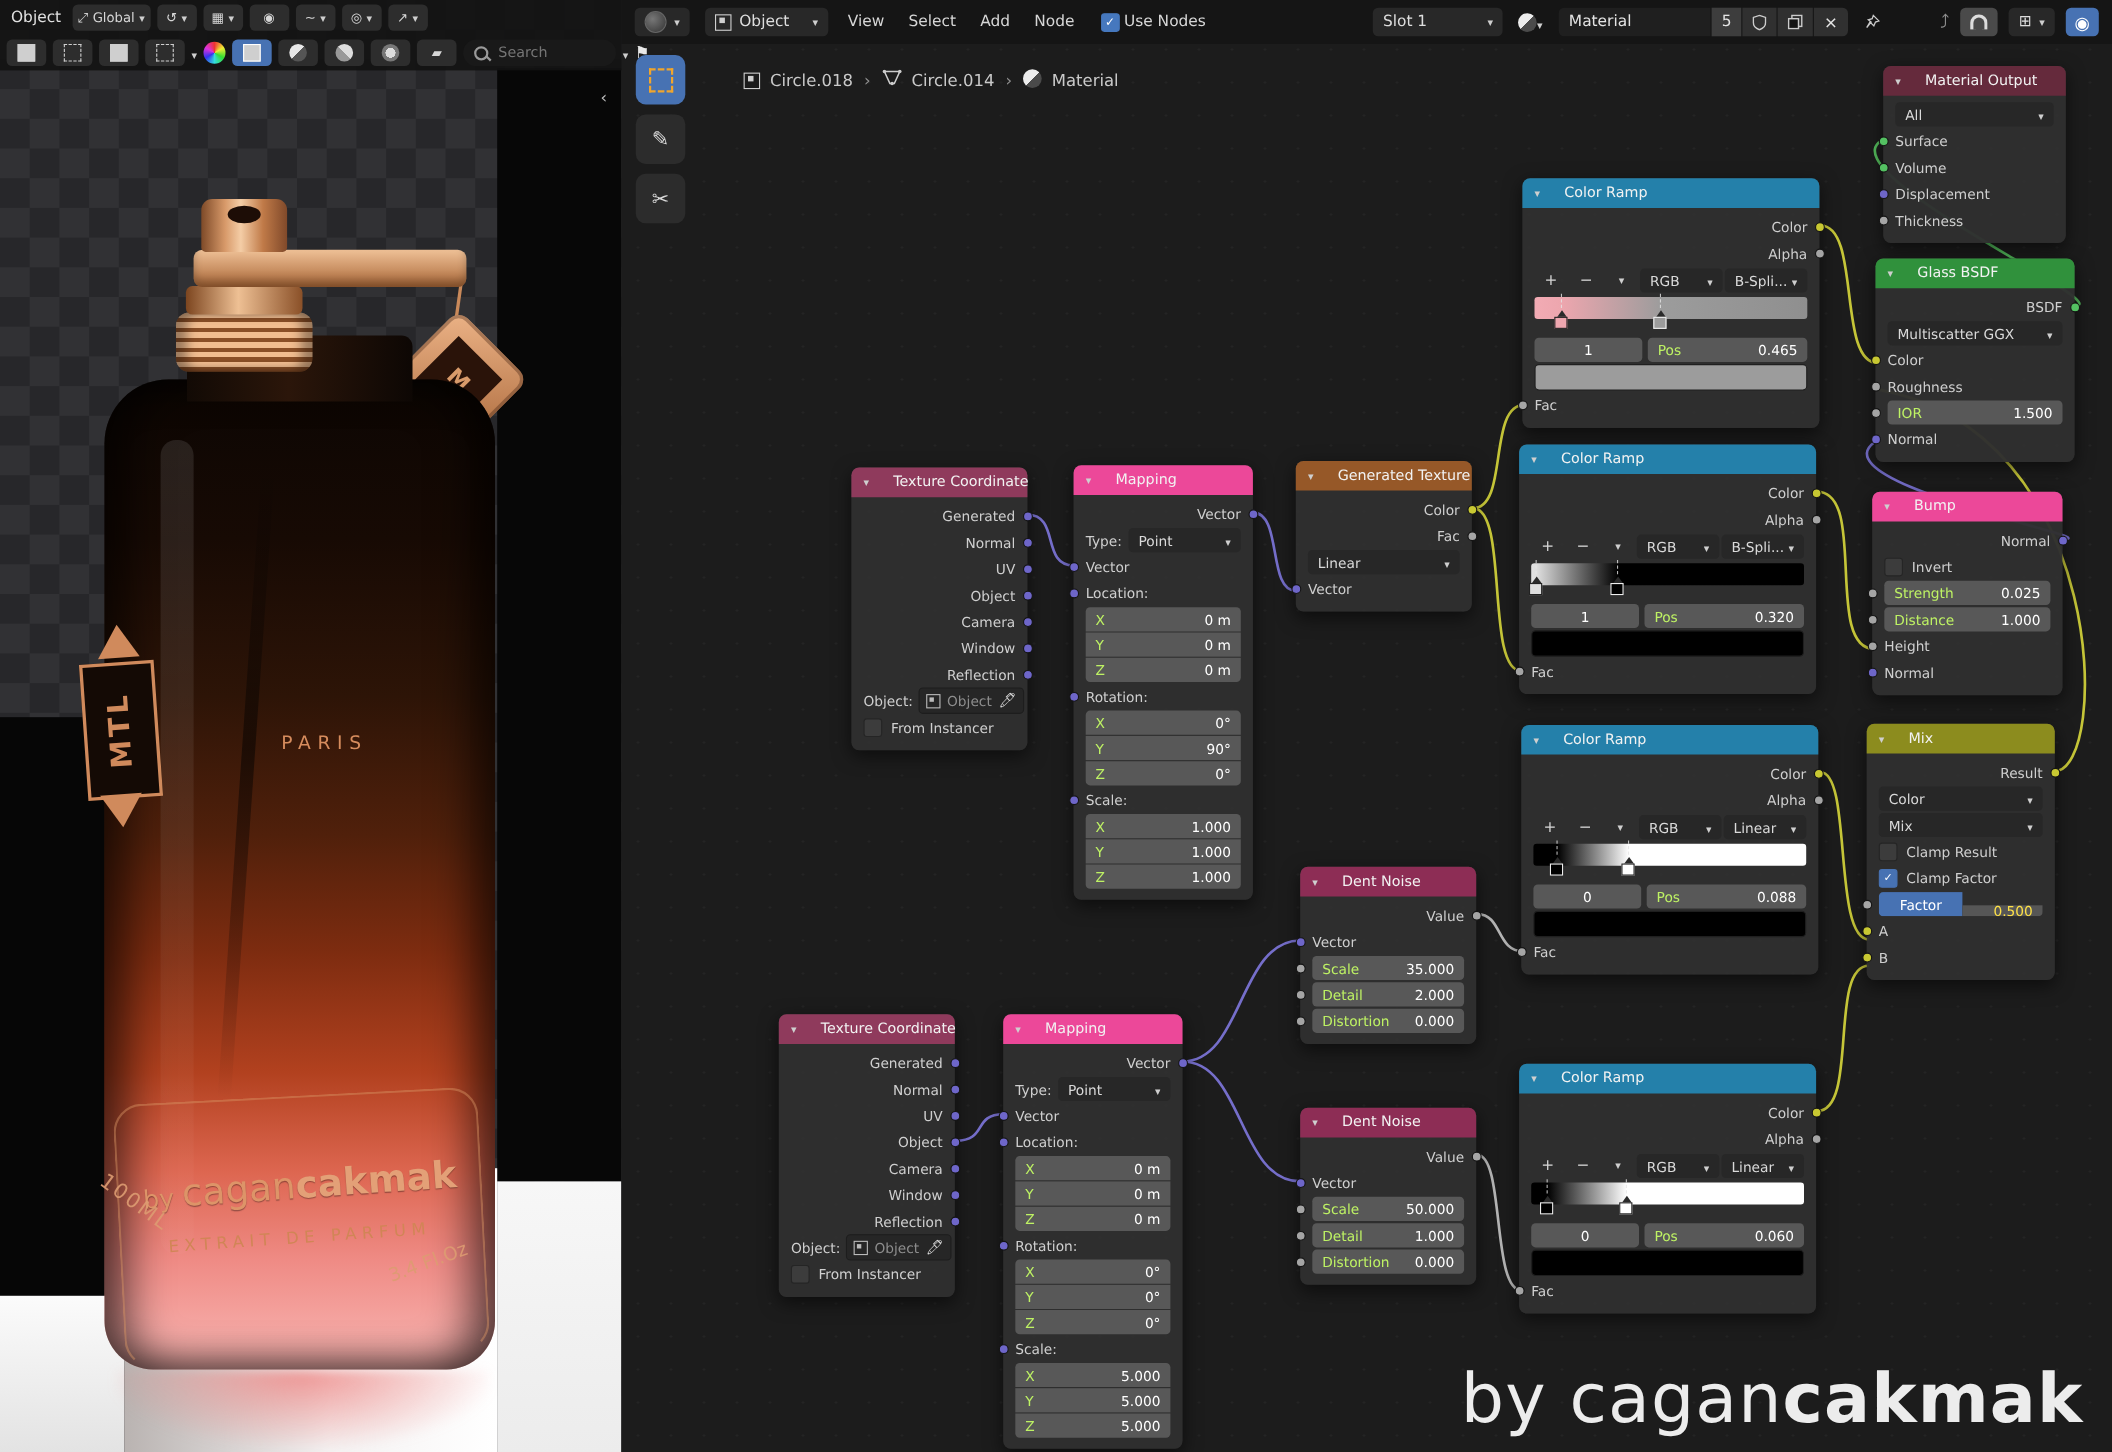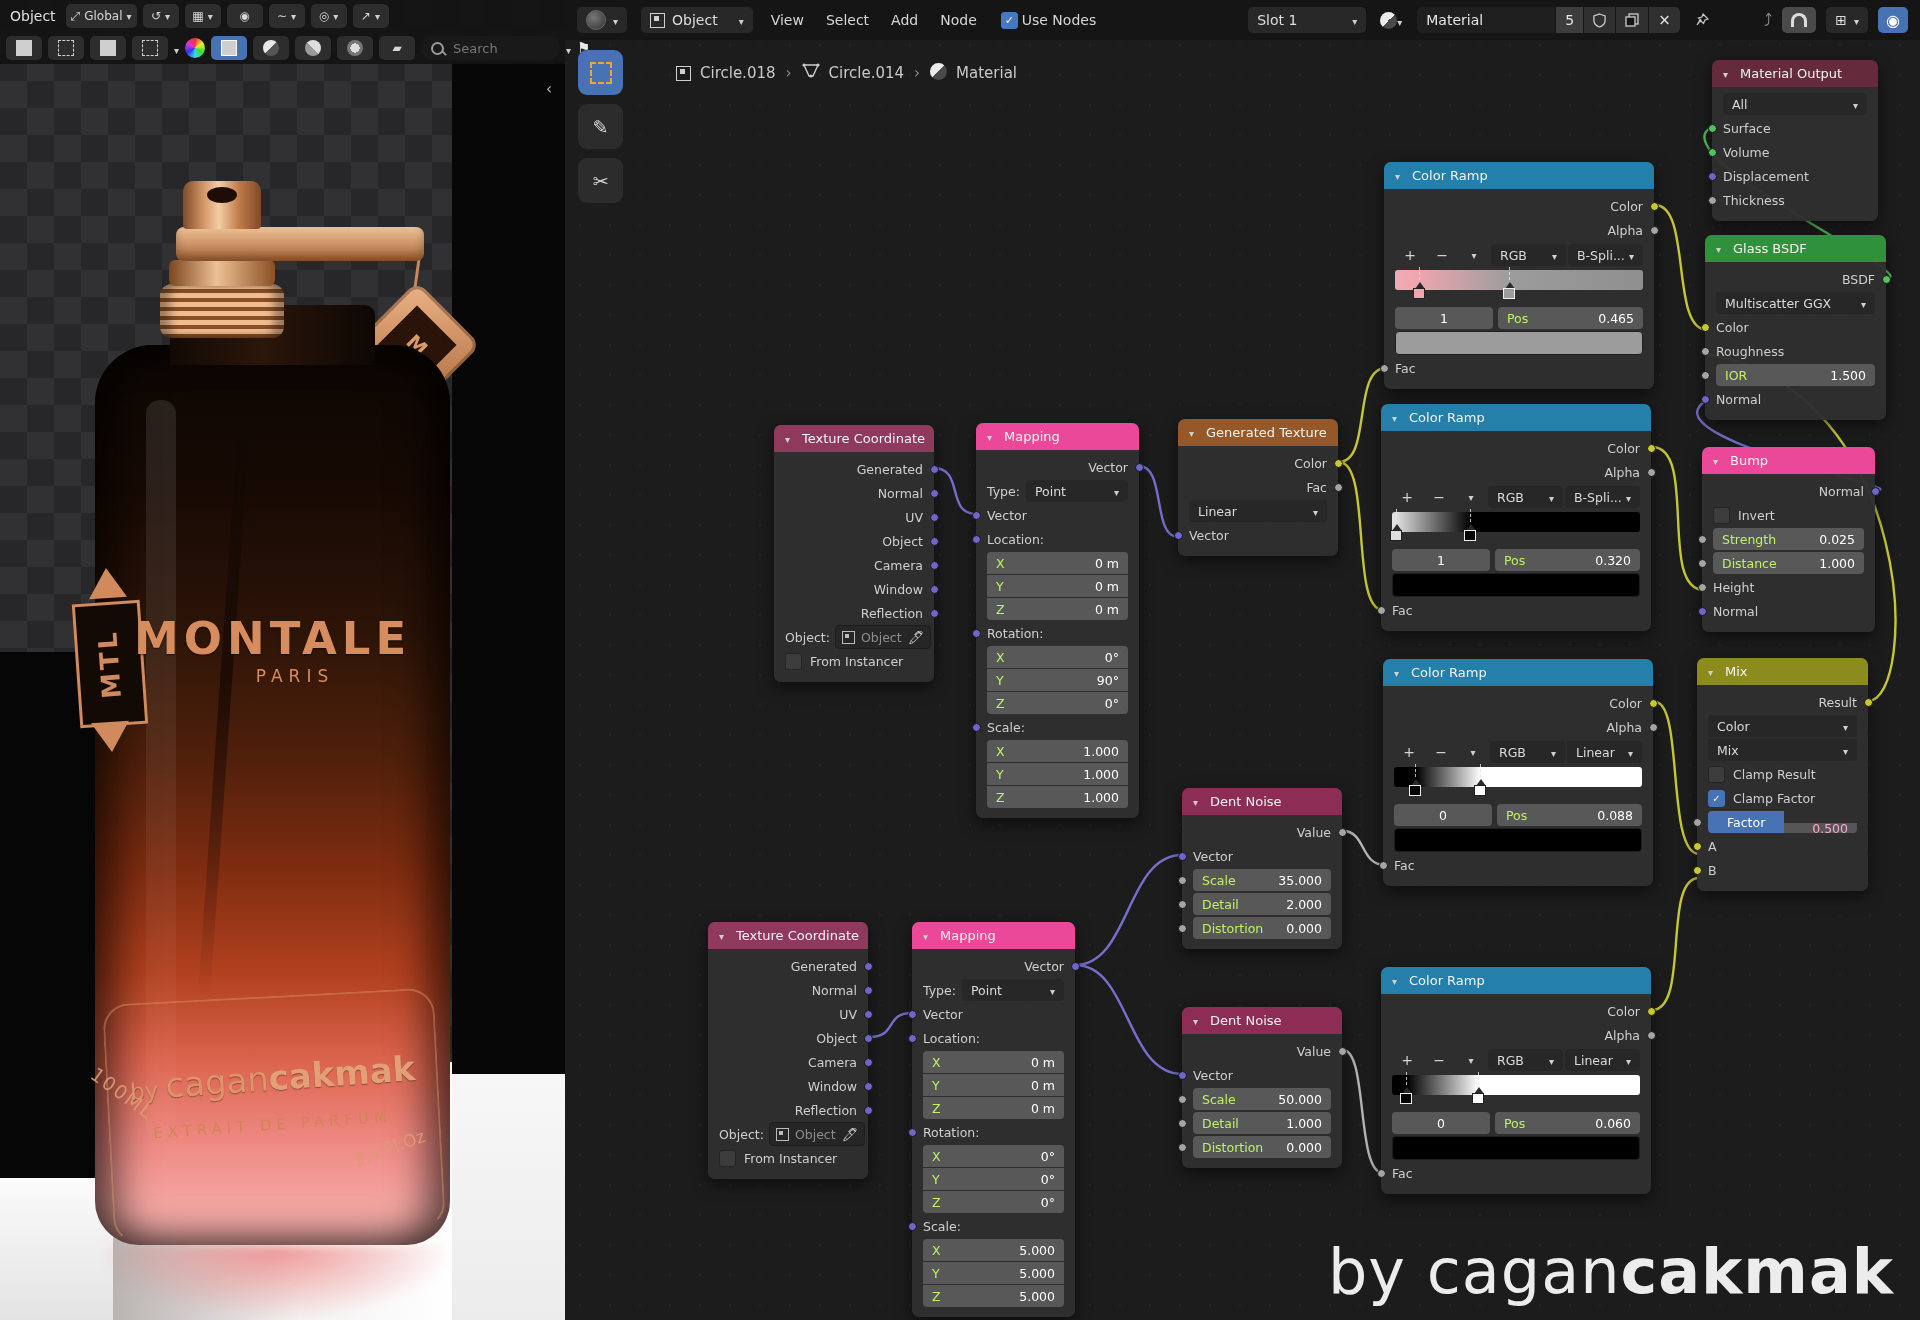"Material Output" .nhead { gap: 12px -> 22px }
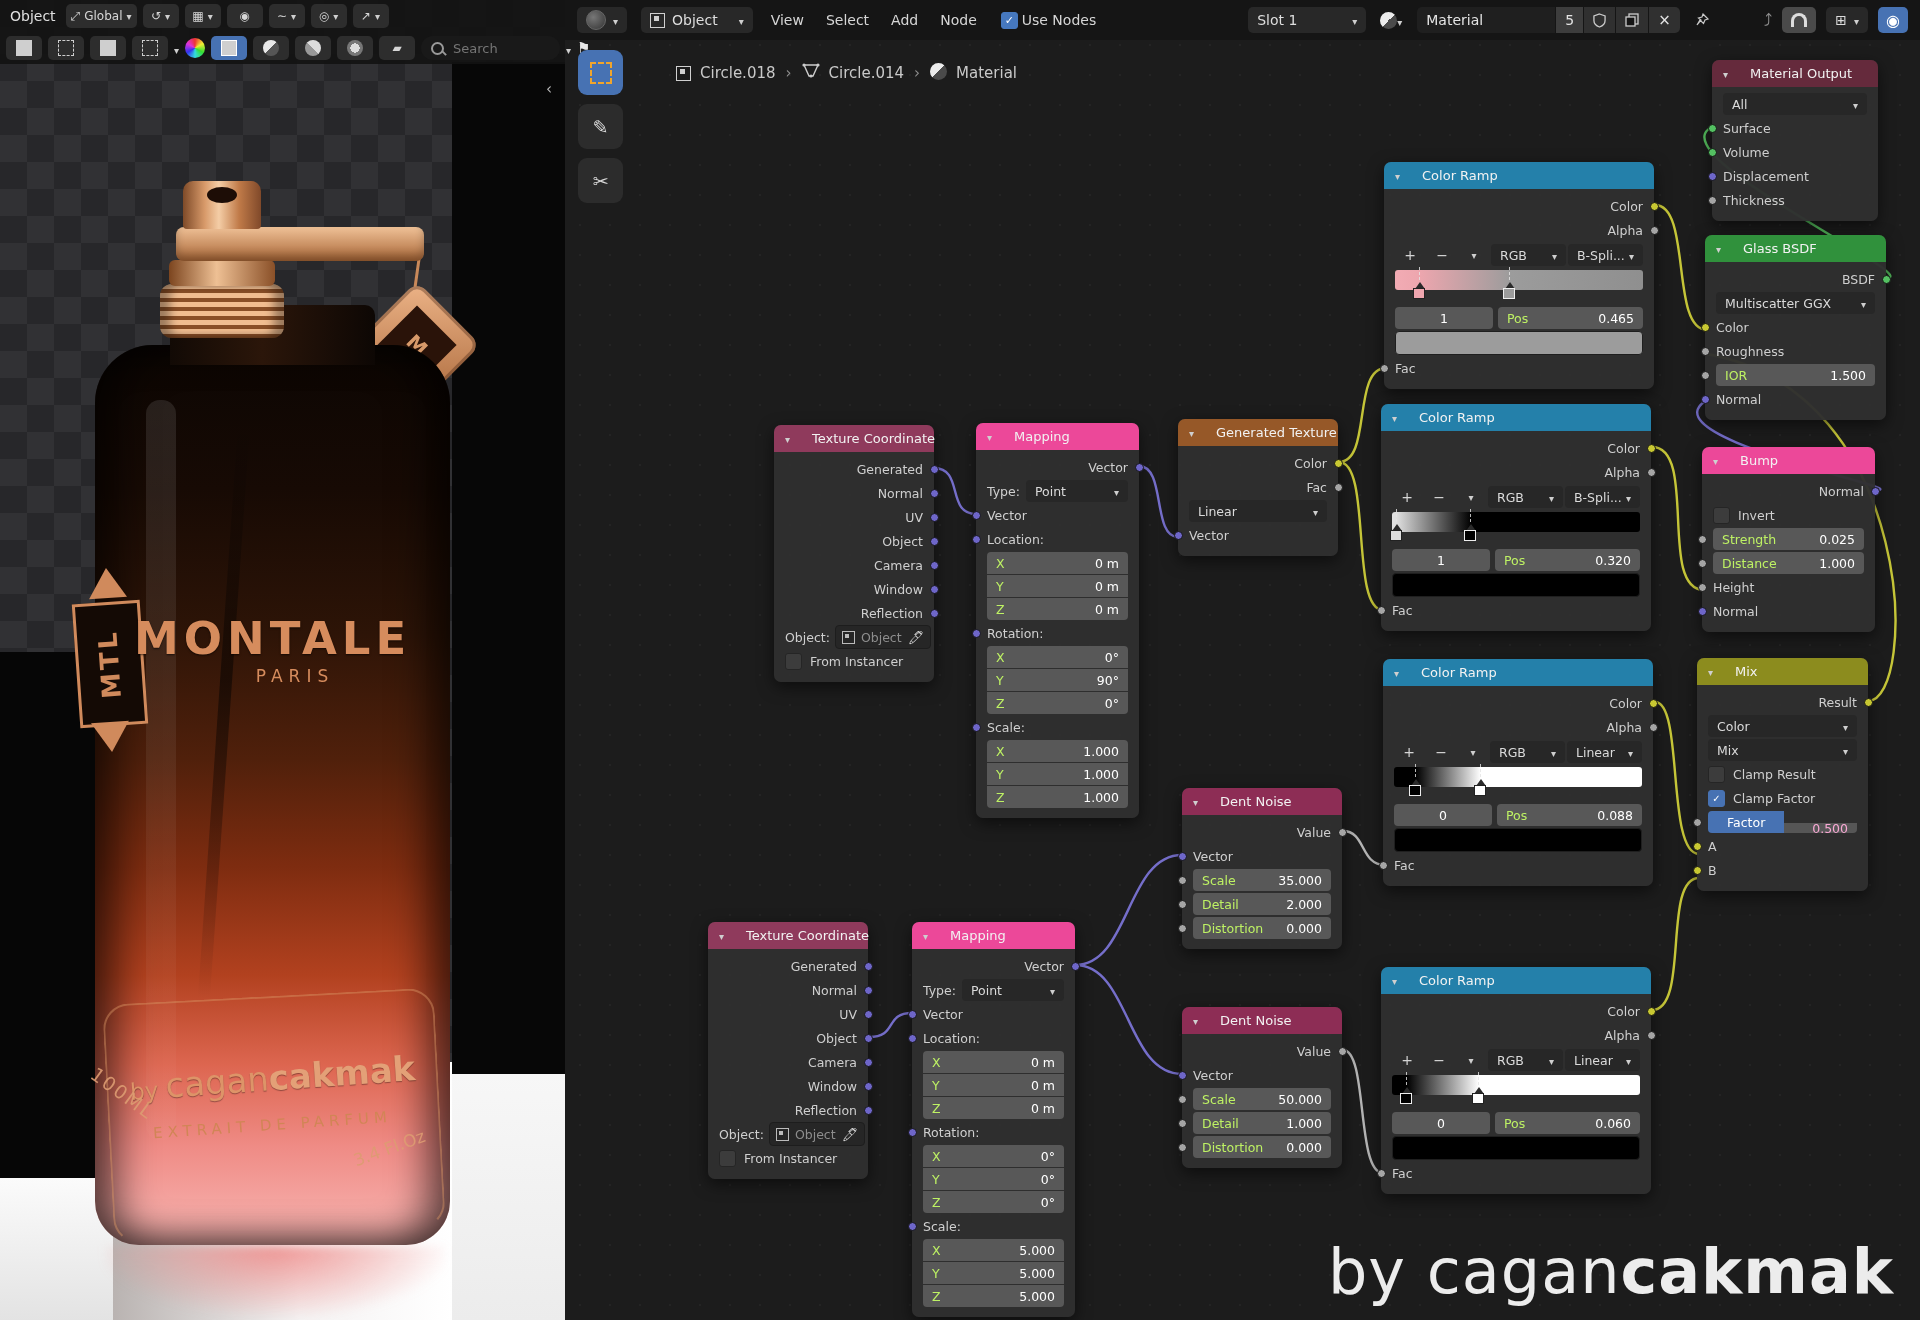"MONTALE" div.vp-abs { html: <div><span>MONTALE</span></div> -> none }
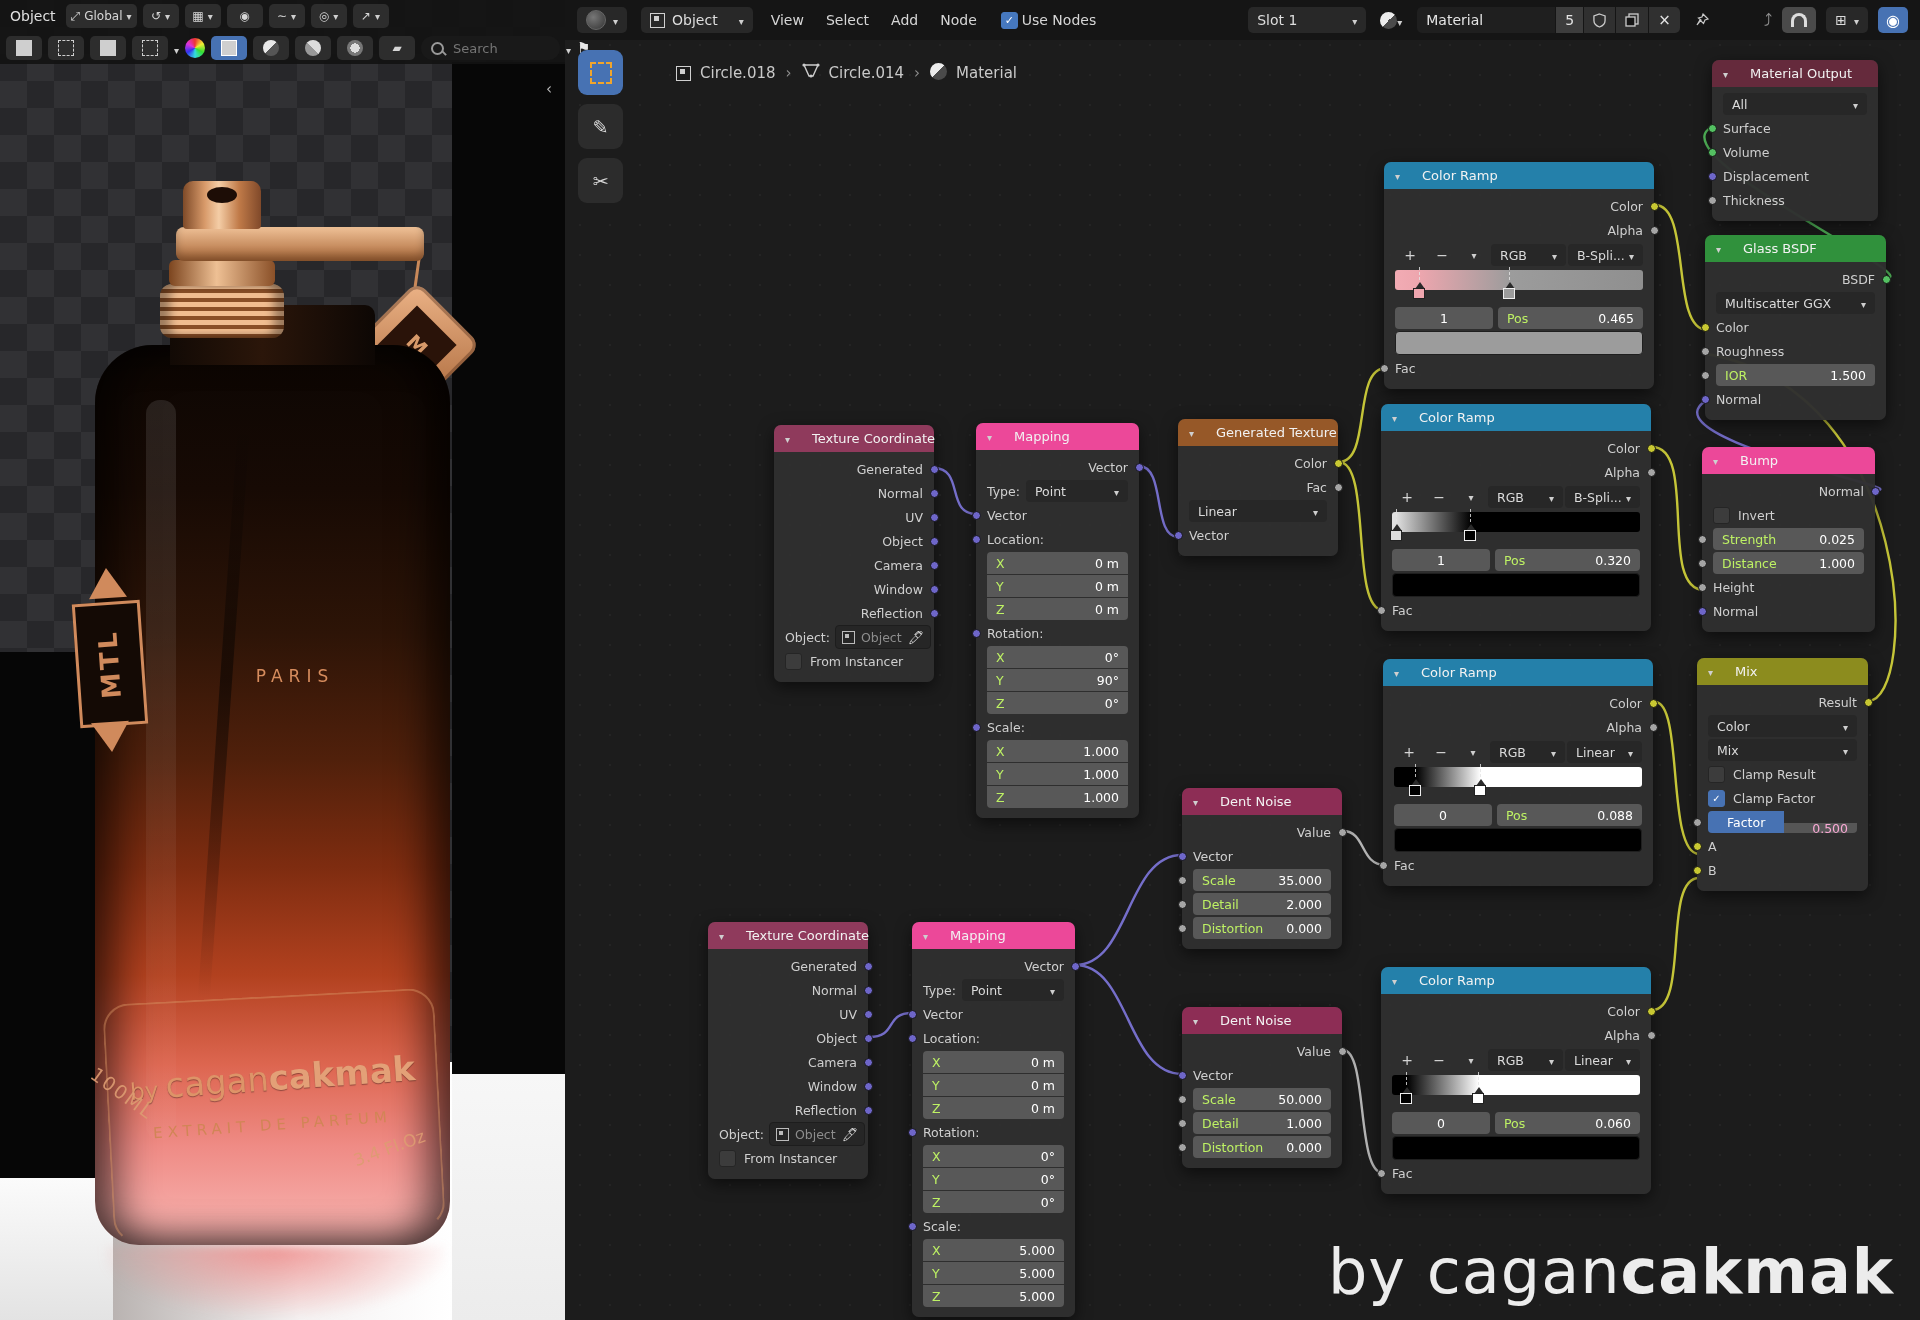"0.500" .split .vh { color: #f9a8d4 -> #fde047 }
